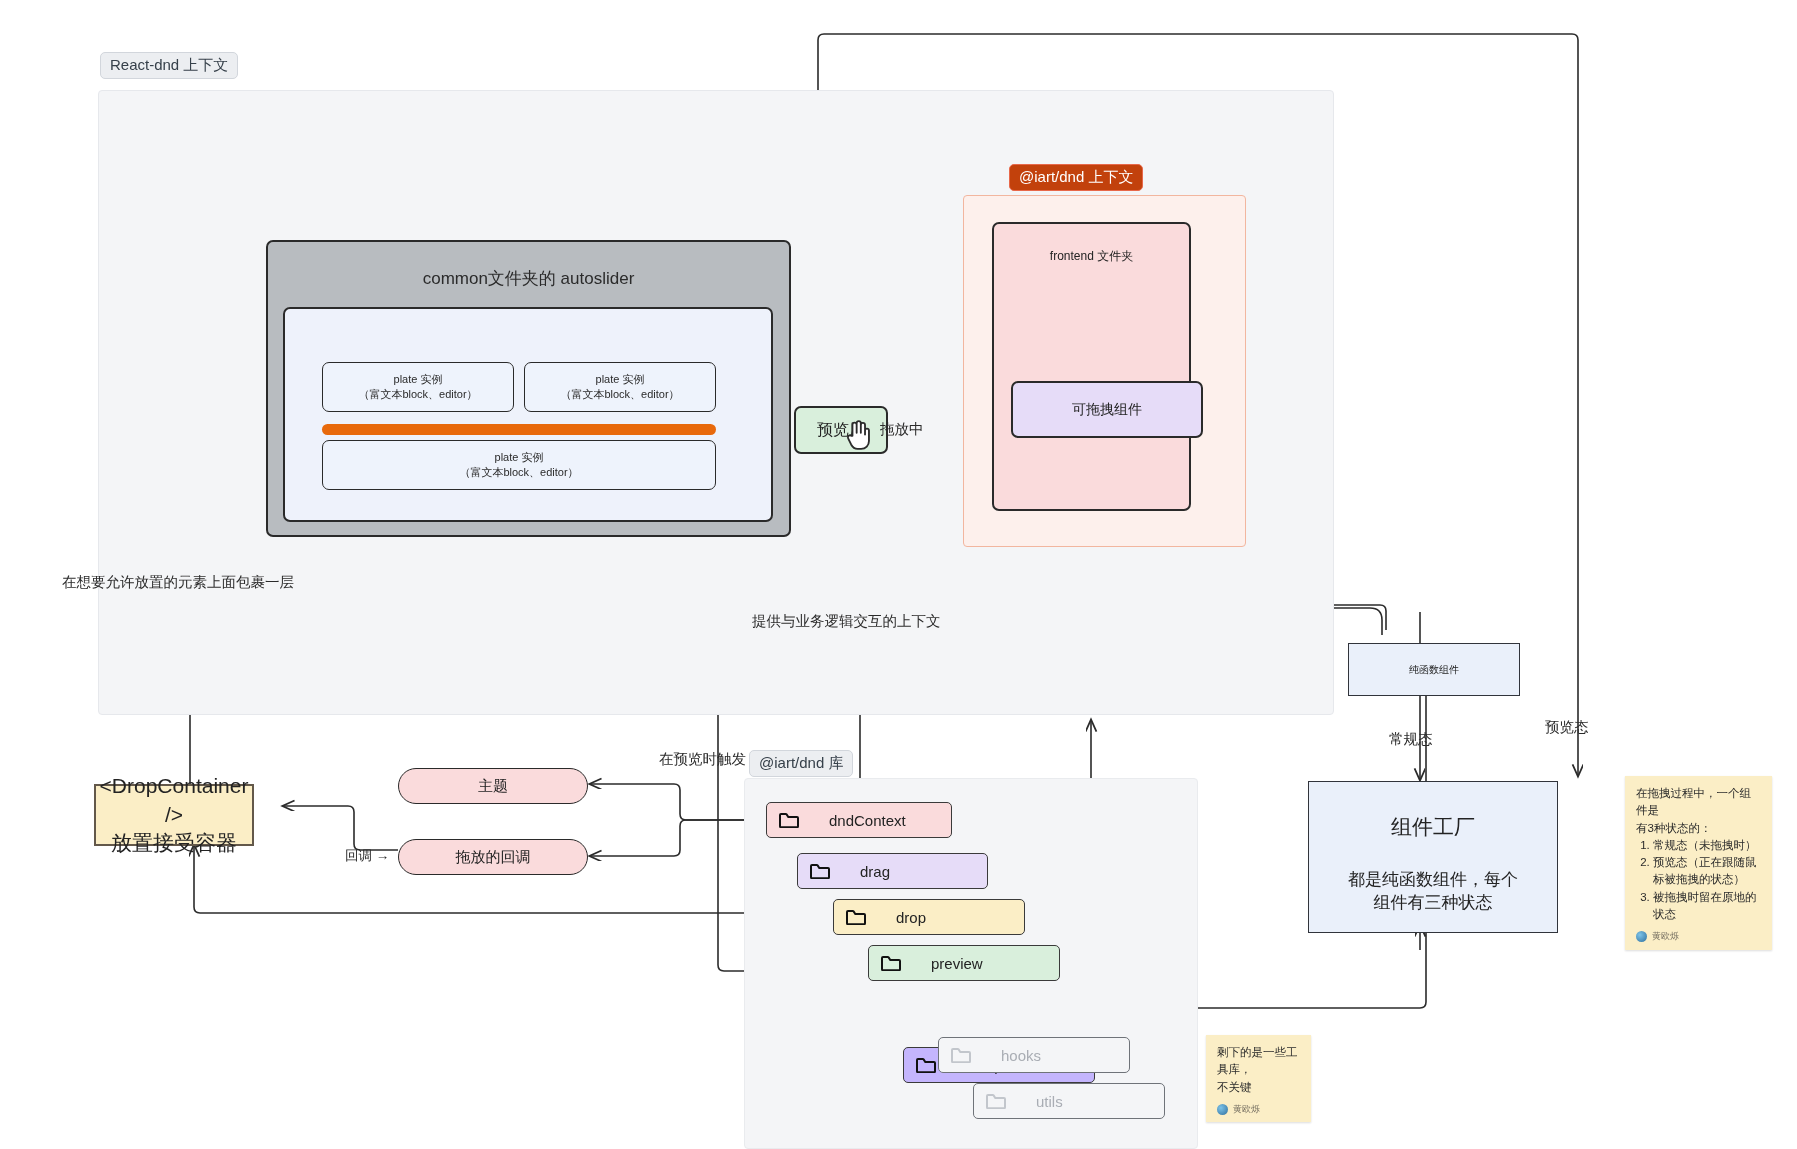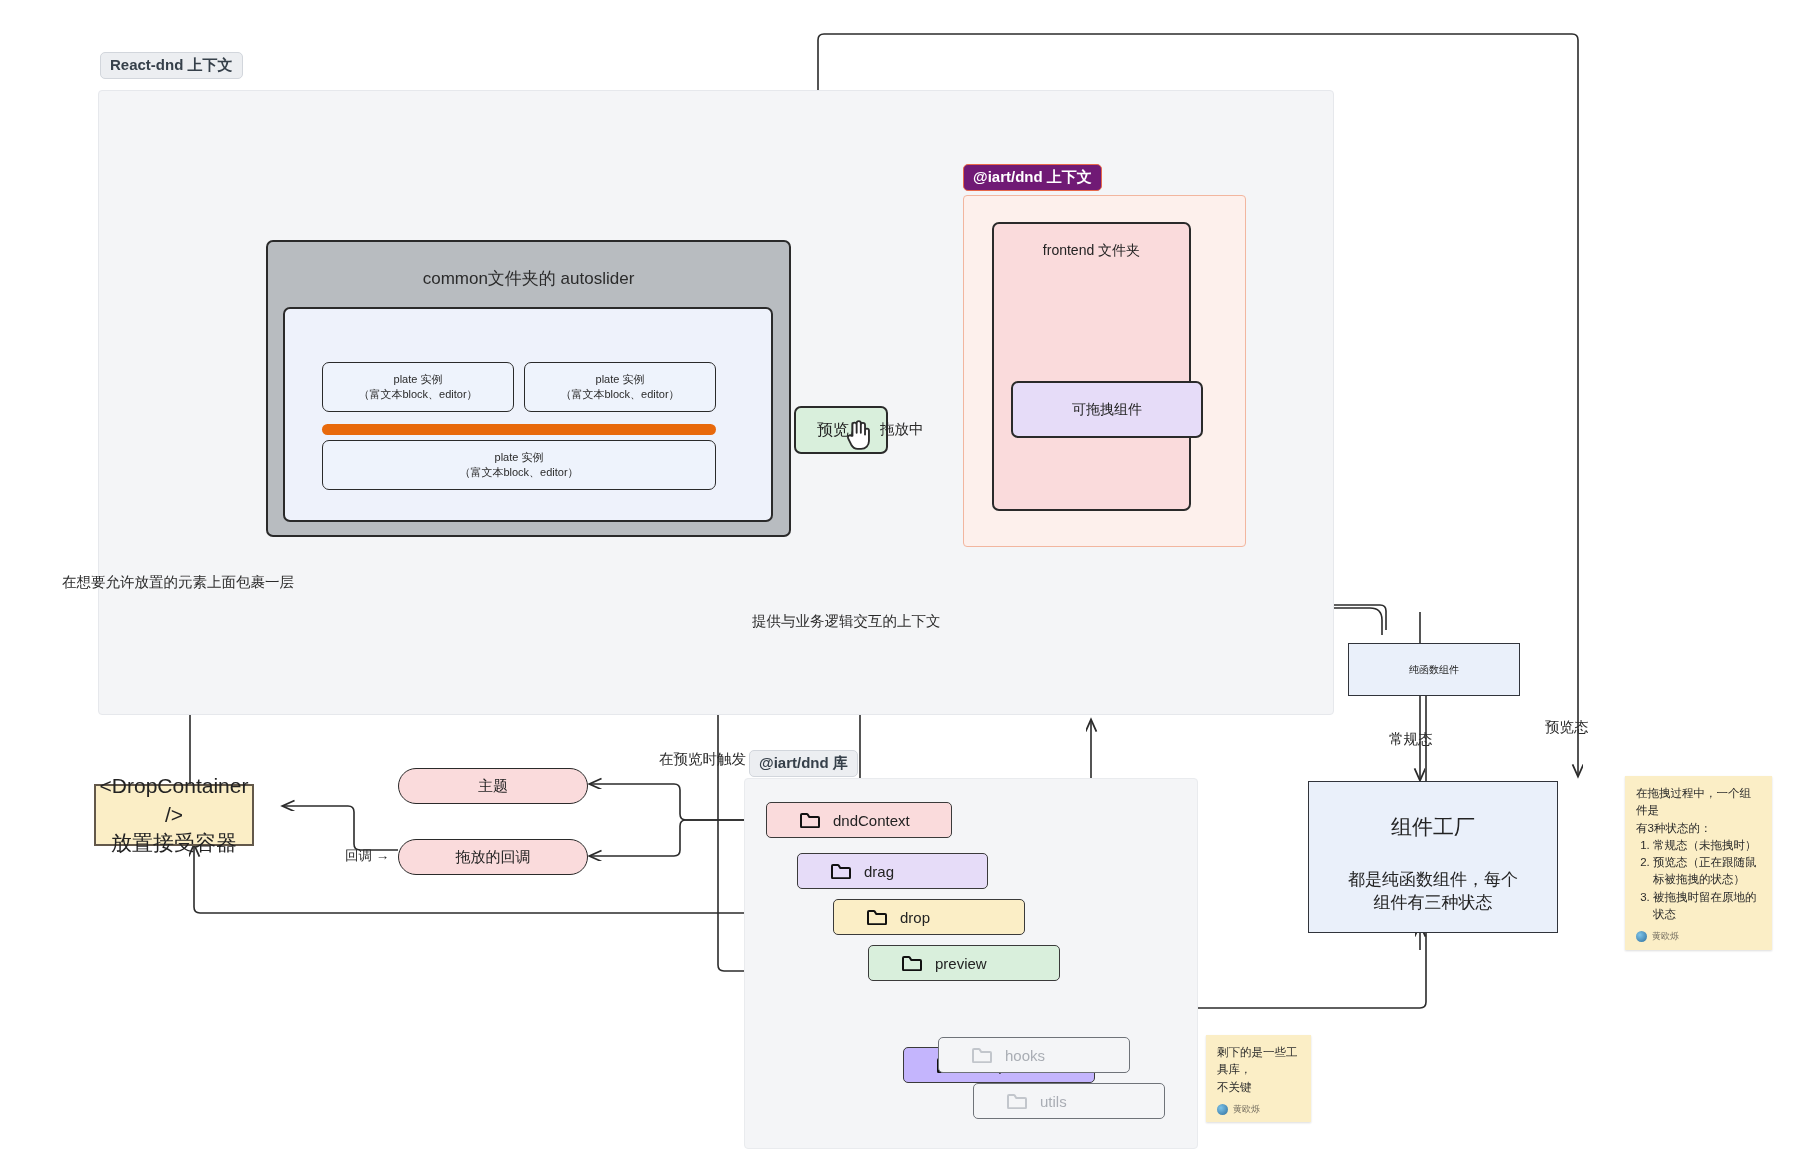"React-dnd 上下文" .grp-label { font-weight: bold -> normal }
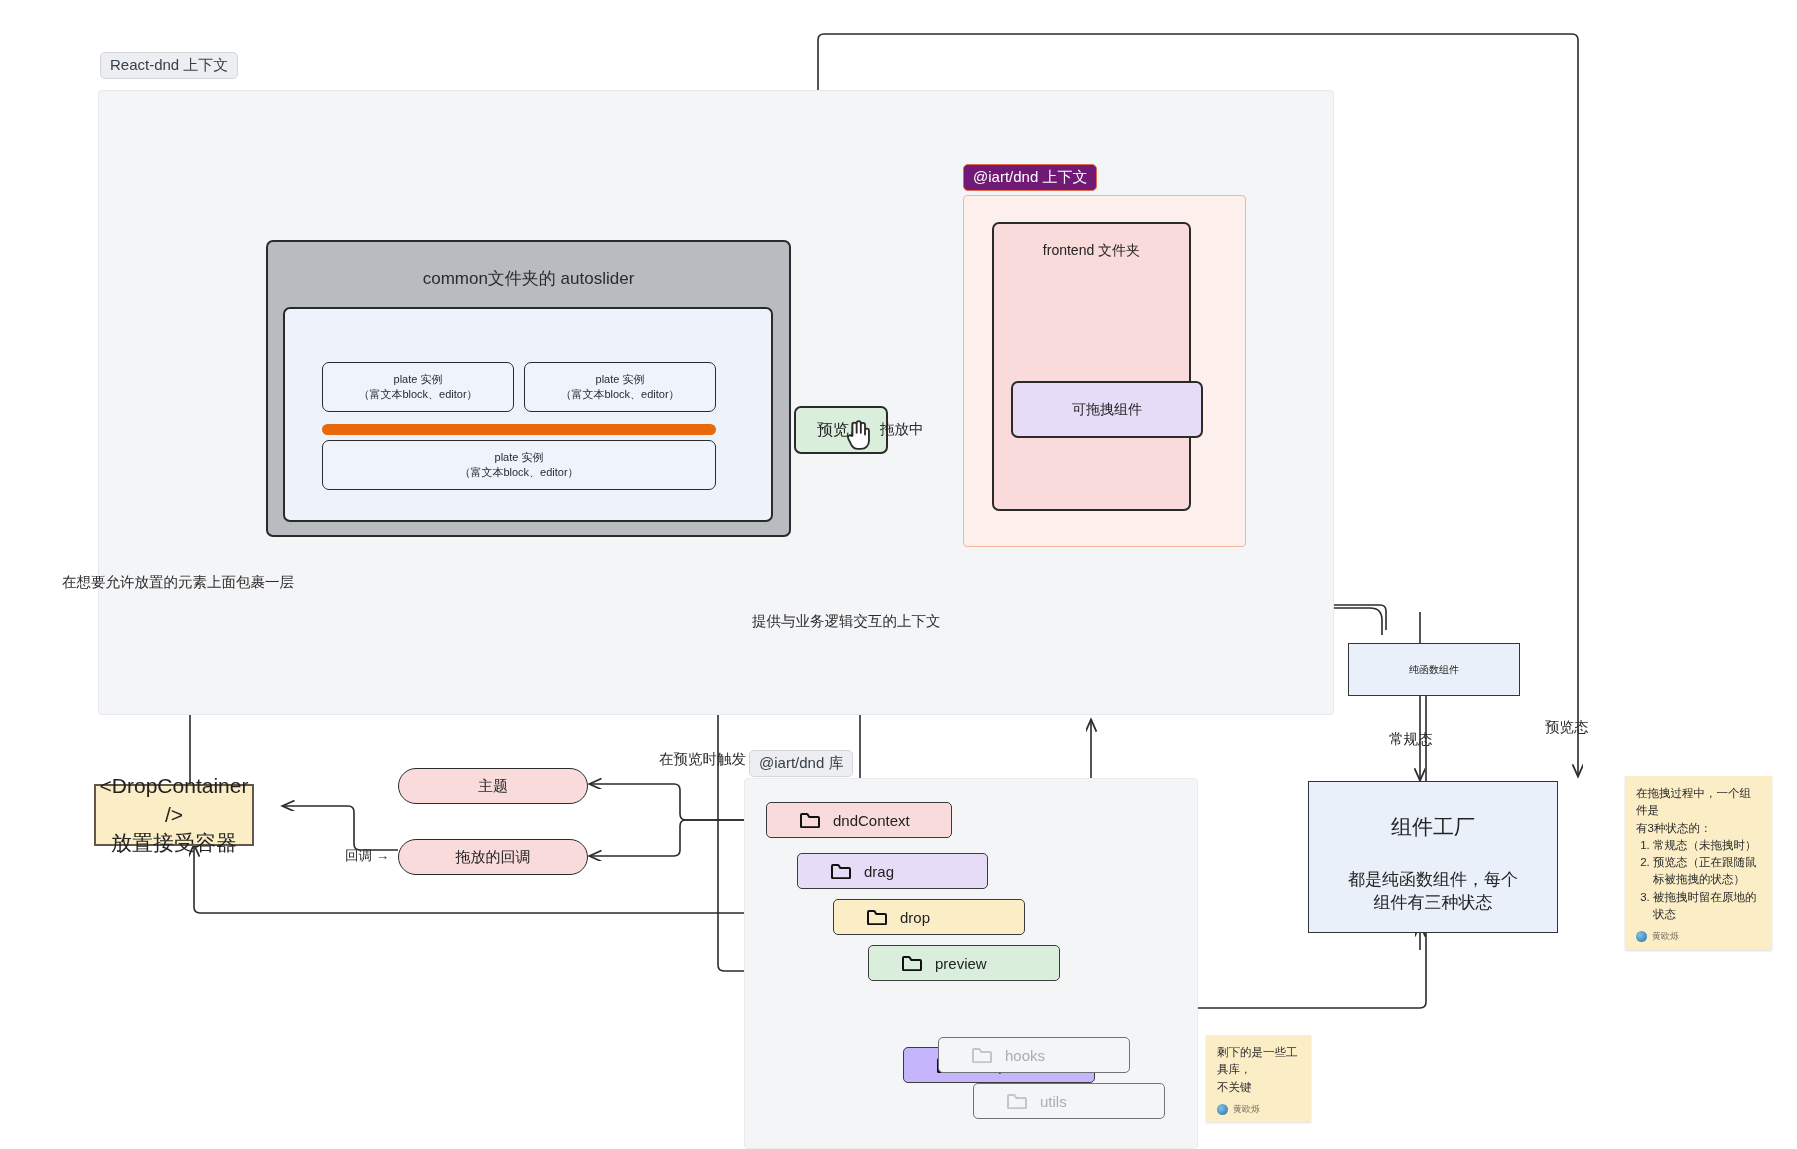"@iart/dnd 上下文" .lab-orange { background: #701a75 -> #c2410c; margin-left: none -> 46px }
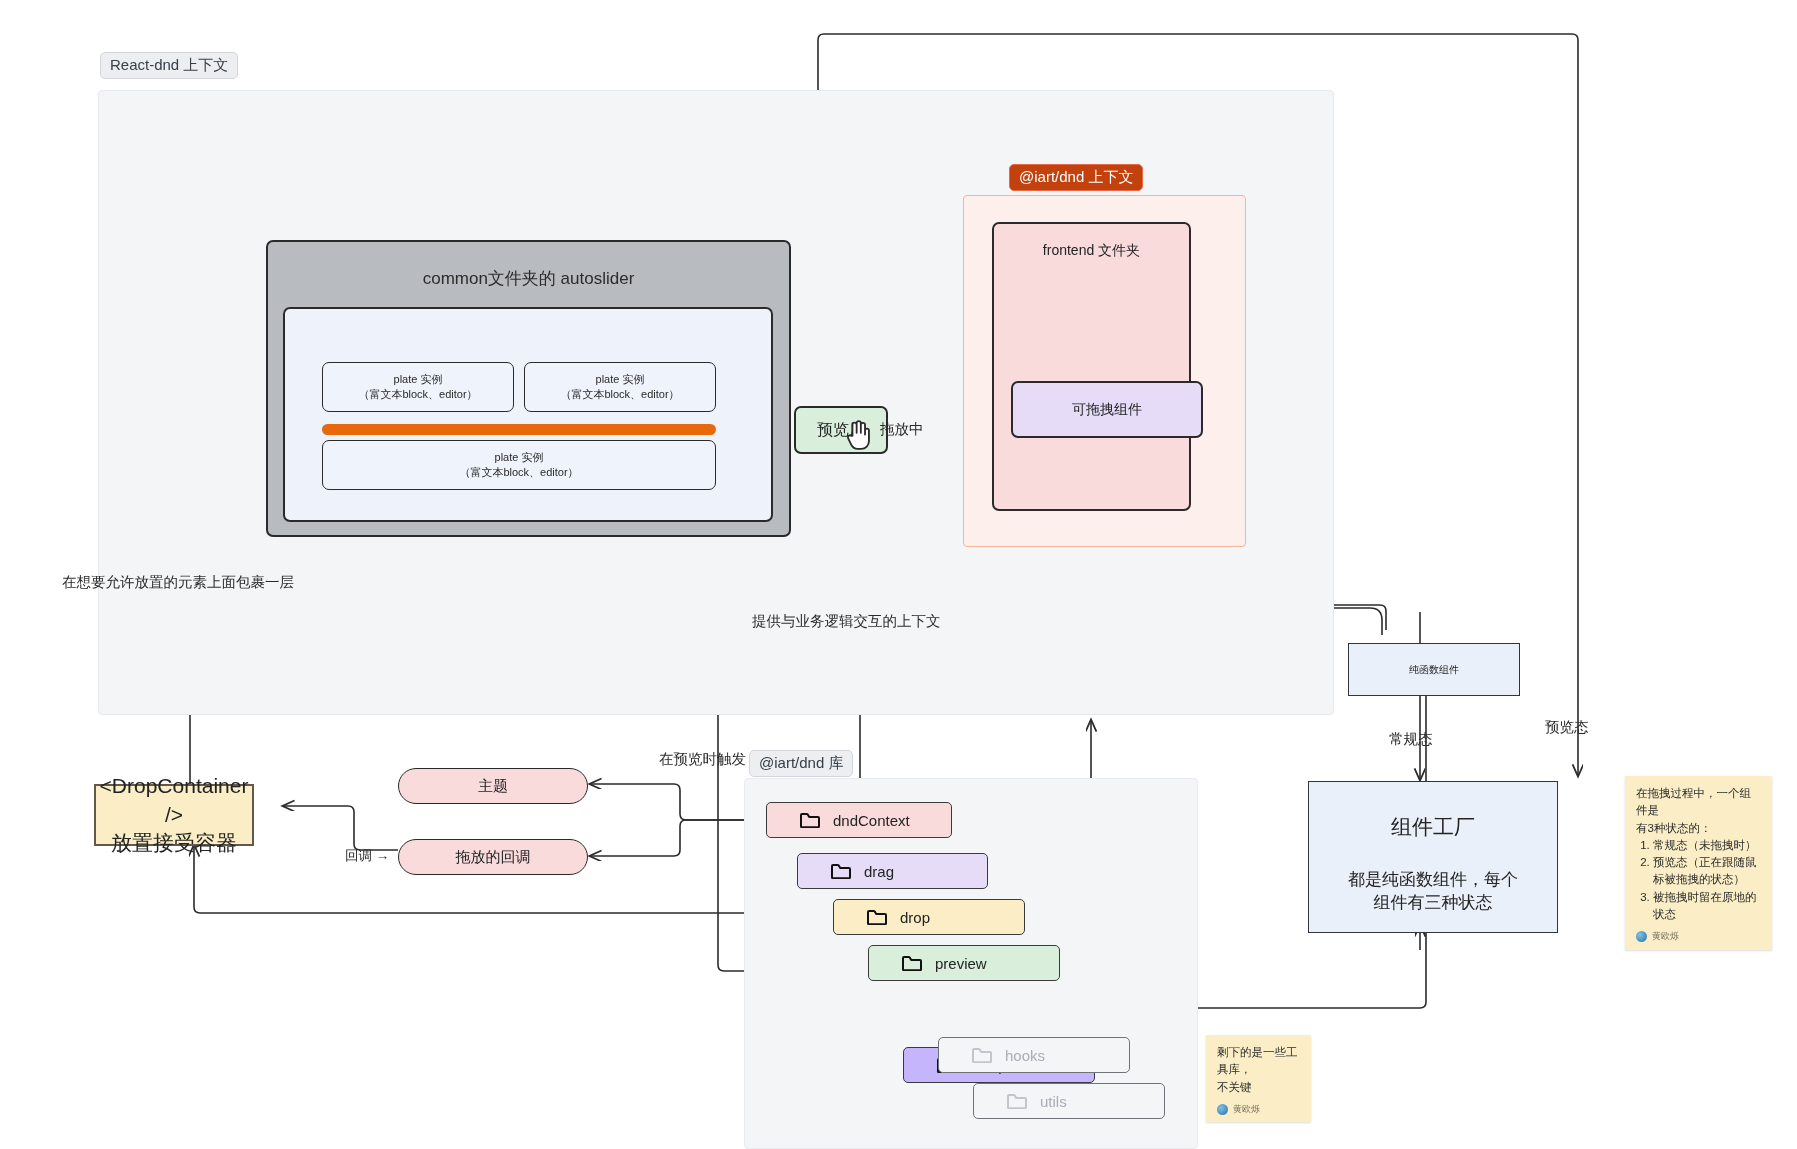"frontend 文件夹" span { font-size: 14px -> 12px; margin-top: 17px -> 24px }
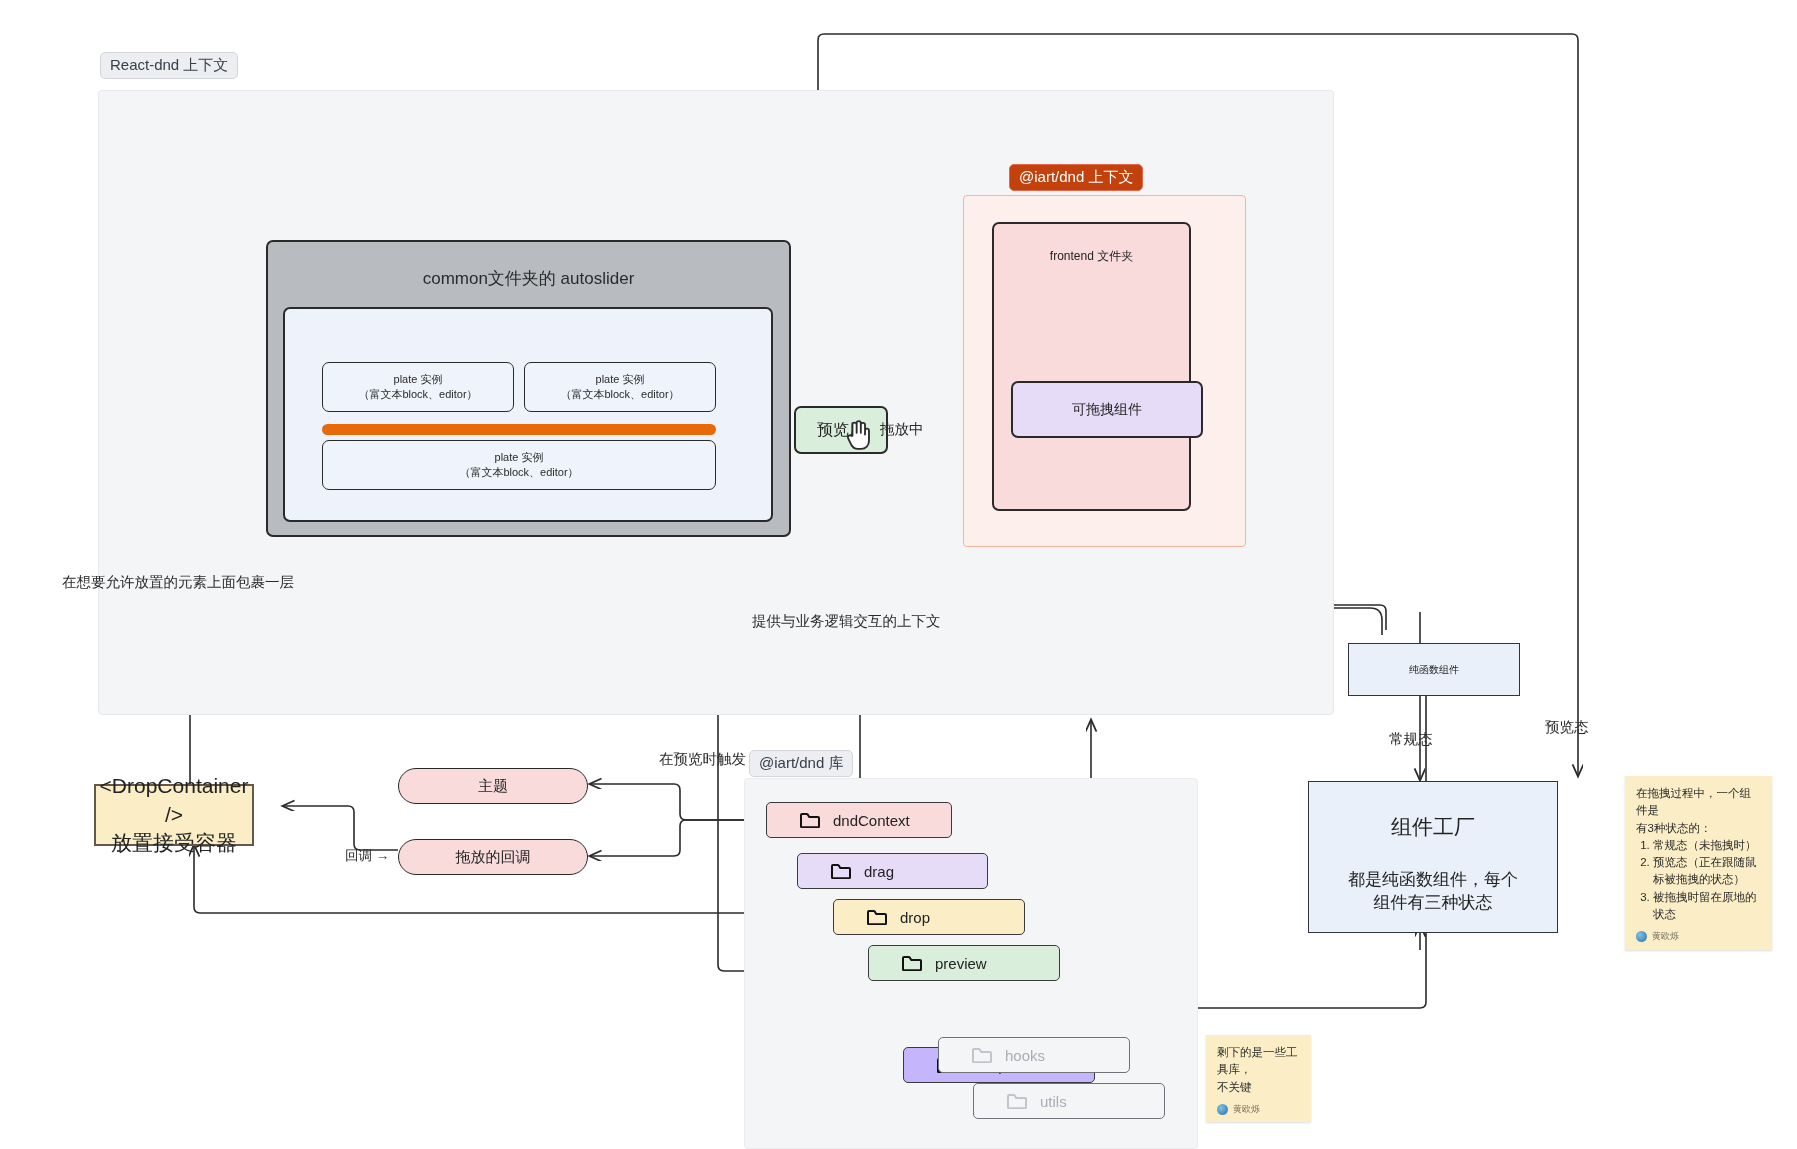"dndContext" .folder { gap: 13px -> 30px; padding-left: 33px -> 12px }
